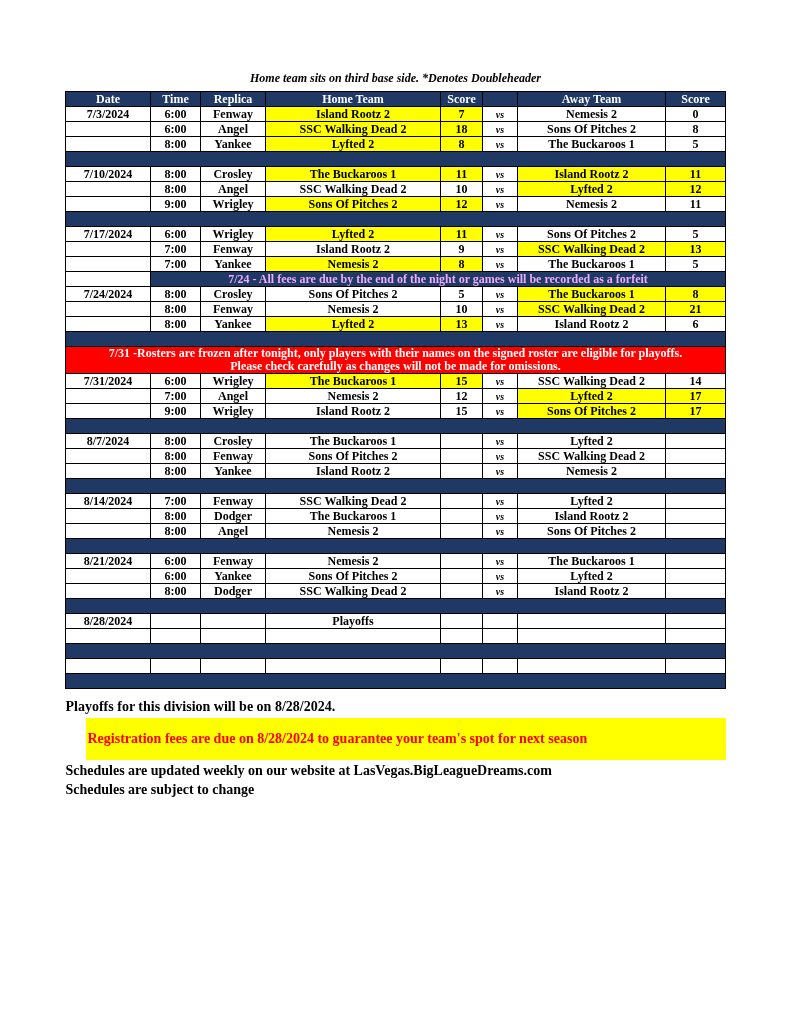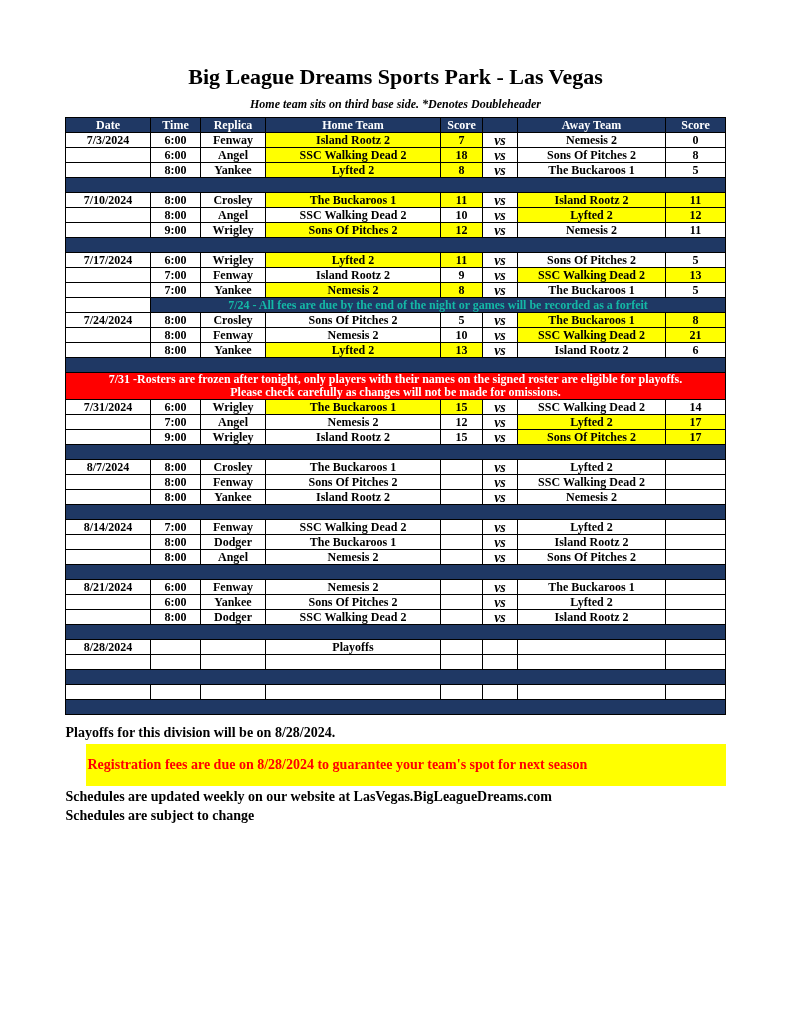"Big League Dreams Sports Park" h1.page-title { html: <h1>Big League Dreams Sports Park - Las Vegas</h1> -> none }
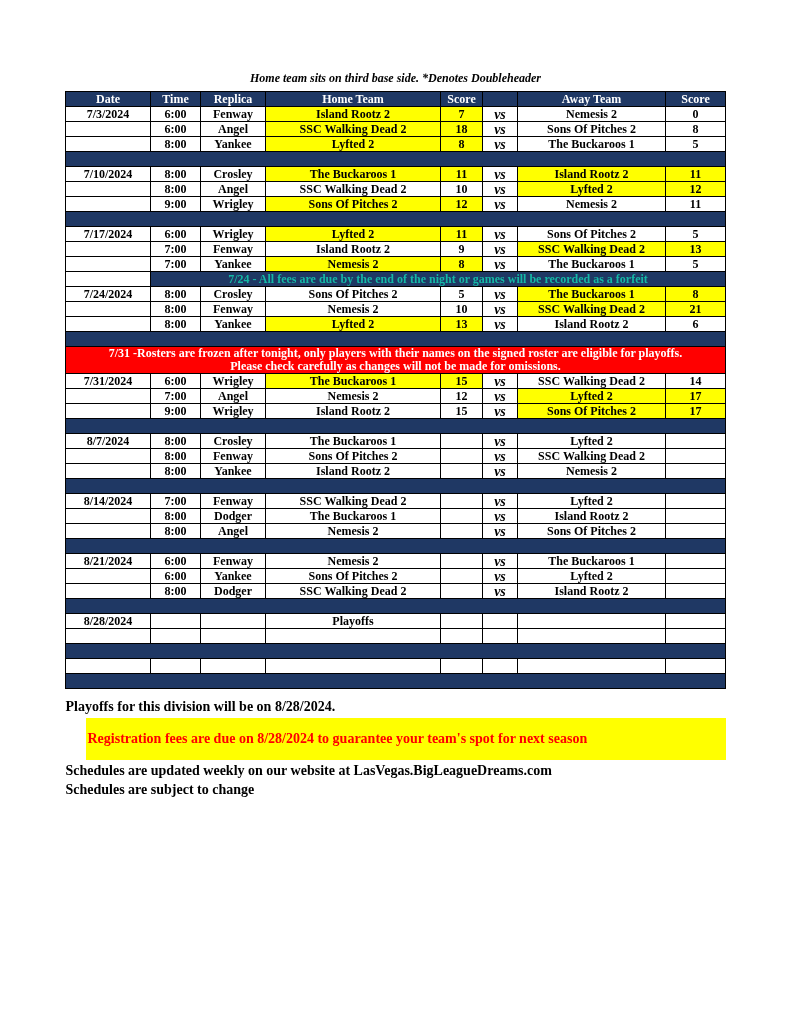"vs" td.vs { font-size: 14px -> 10px }
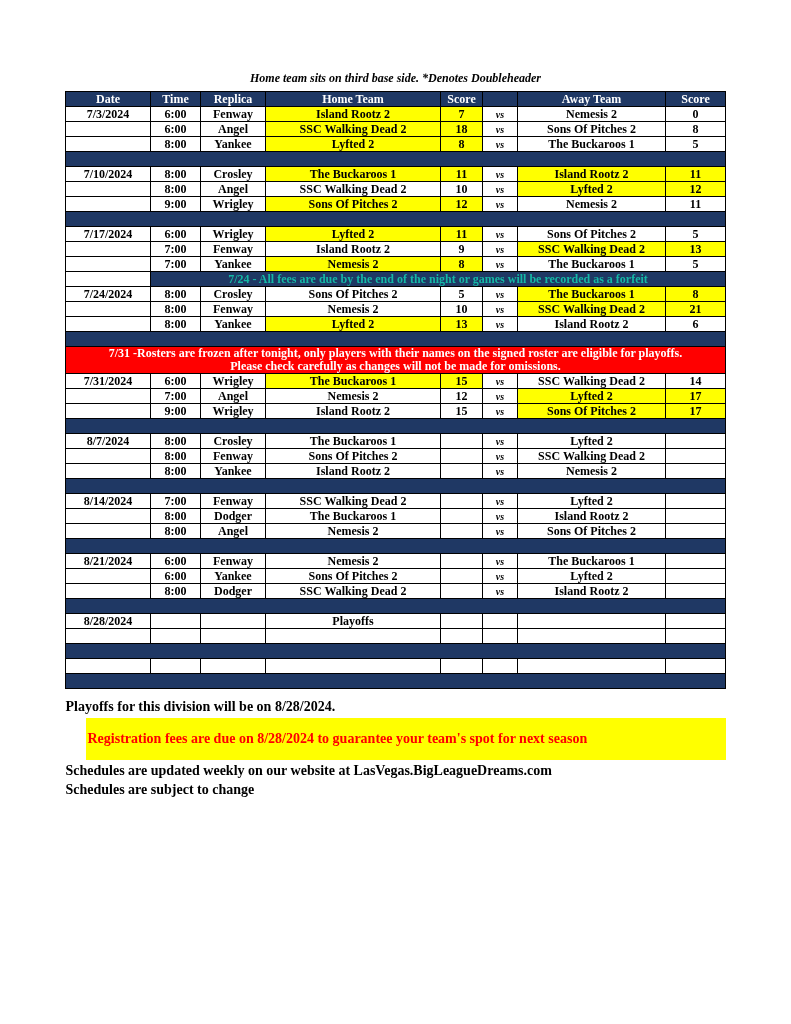"7/24 - All fees are" .note-blue { color: #14b8a6 -> #f0abfc }
